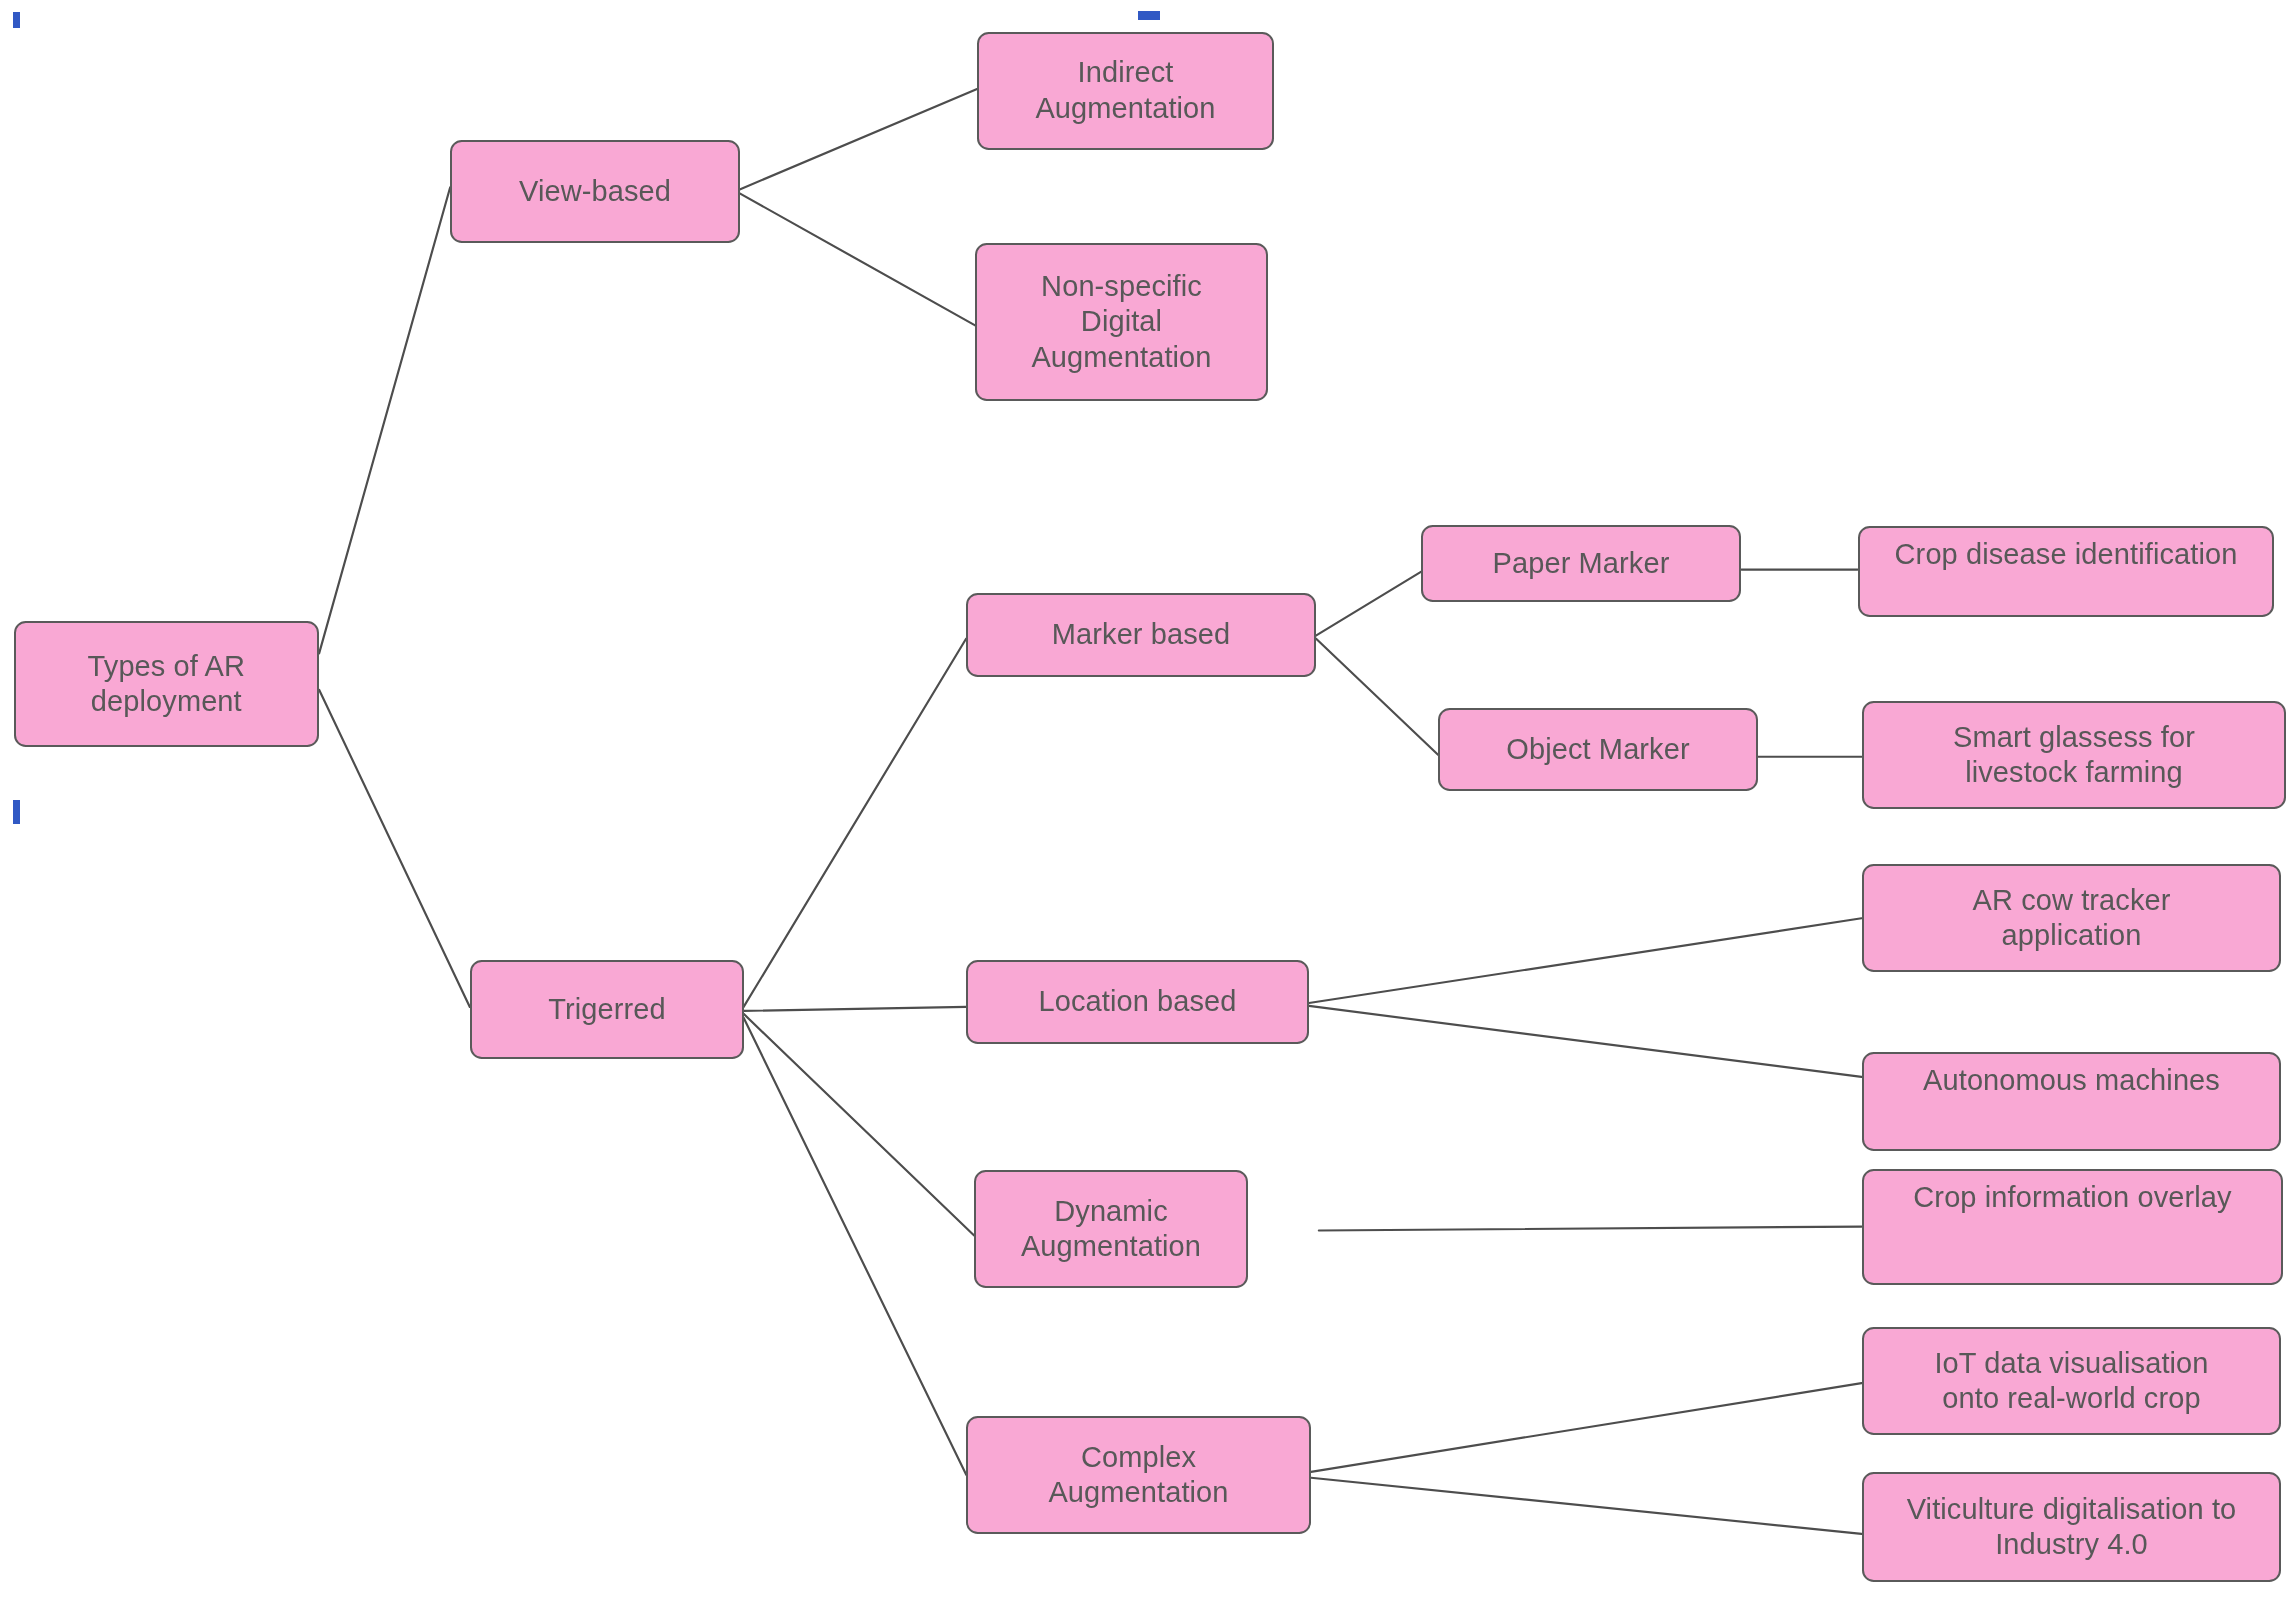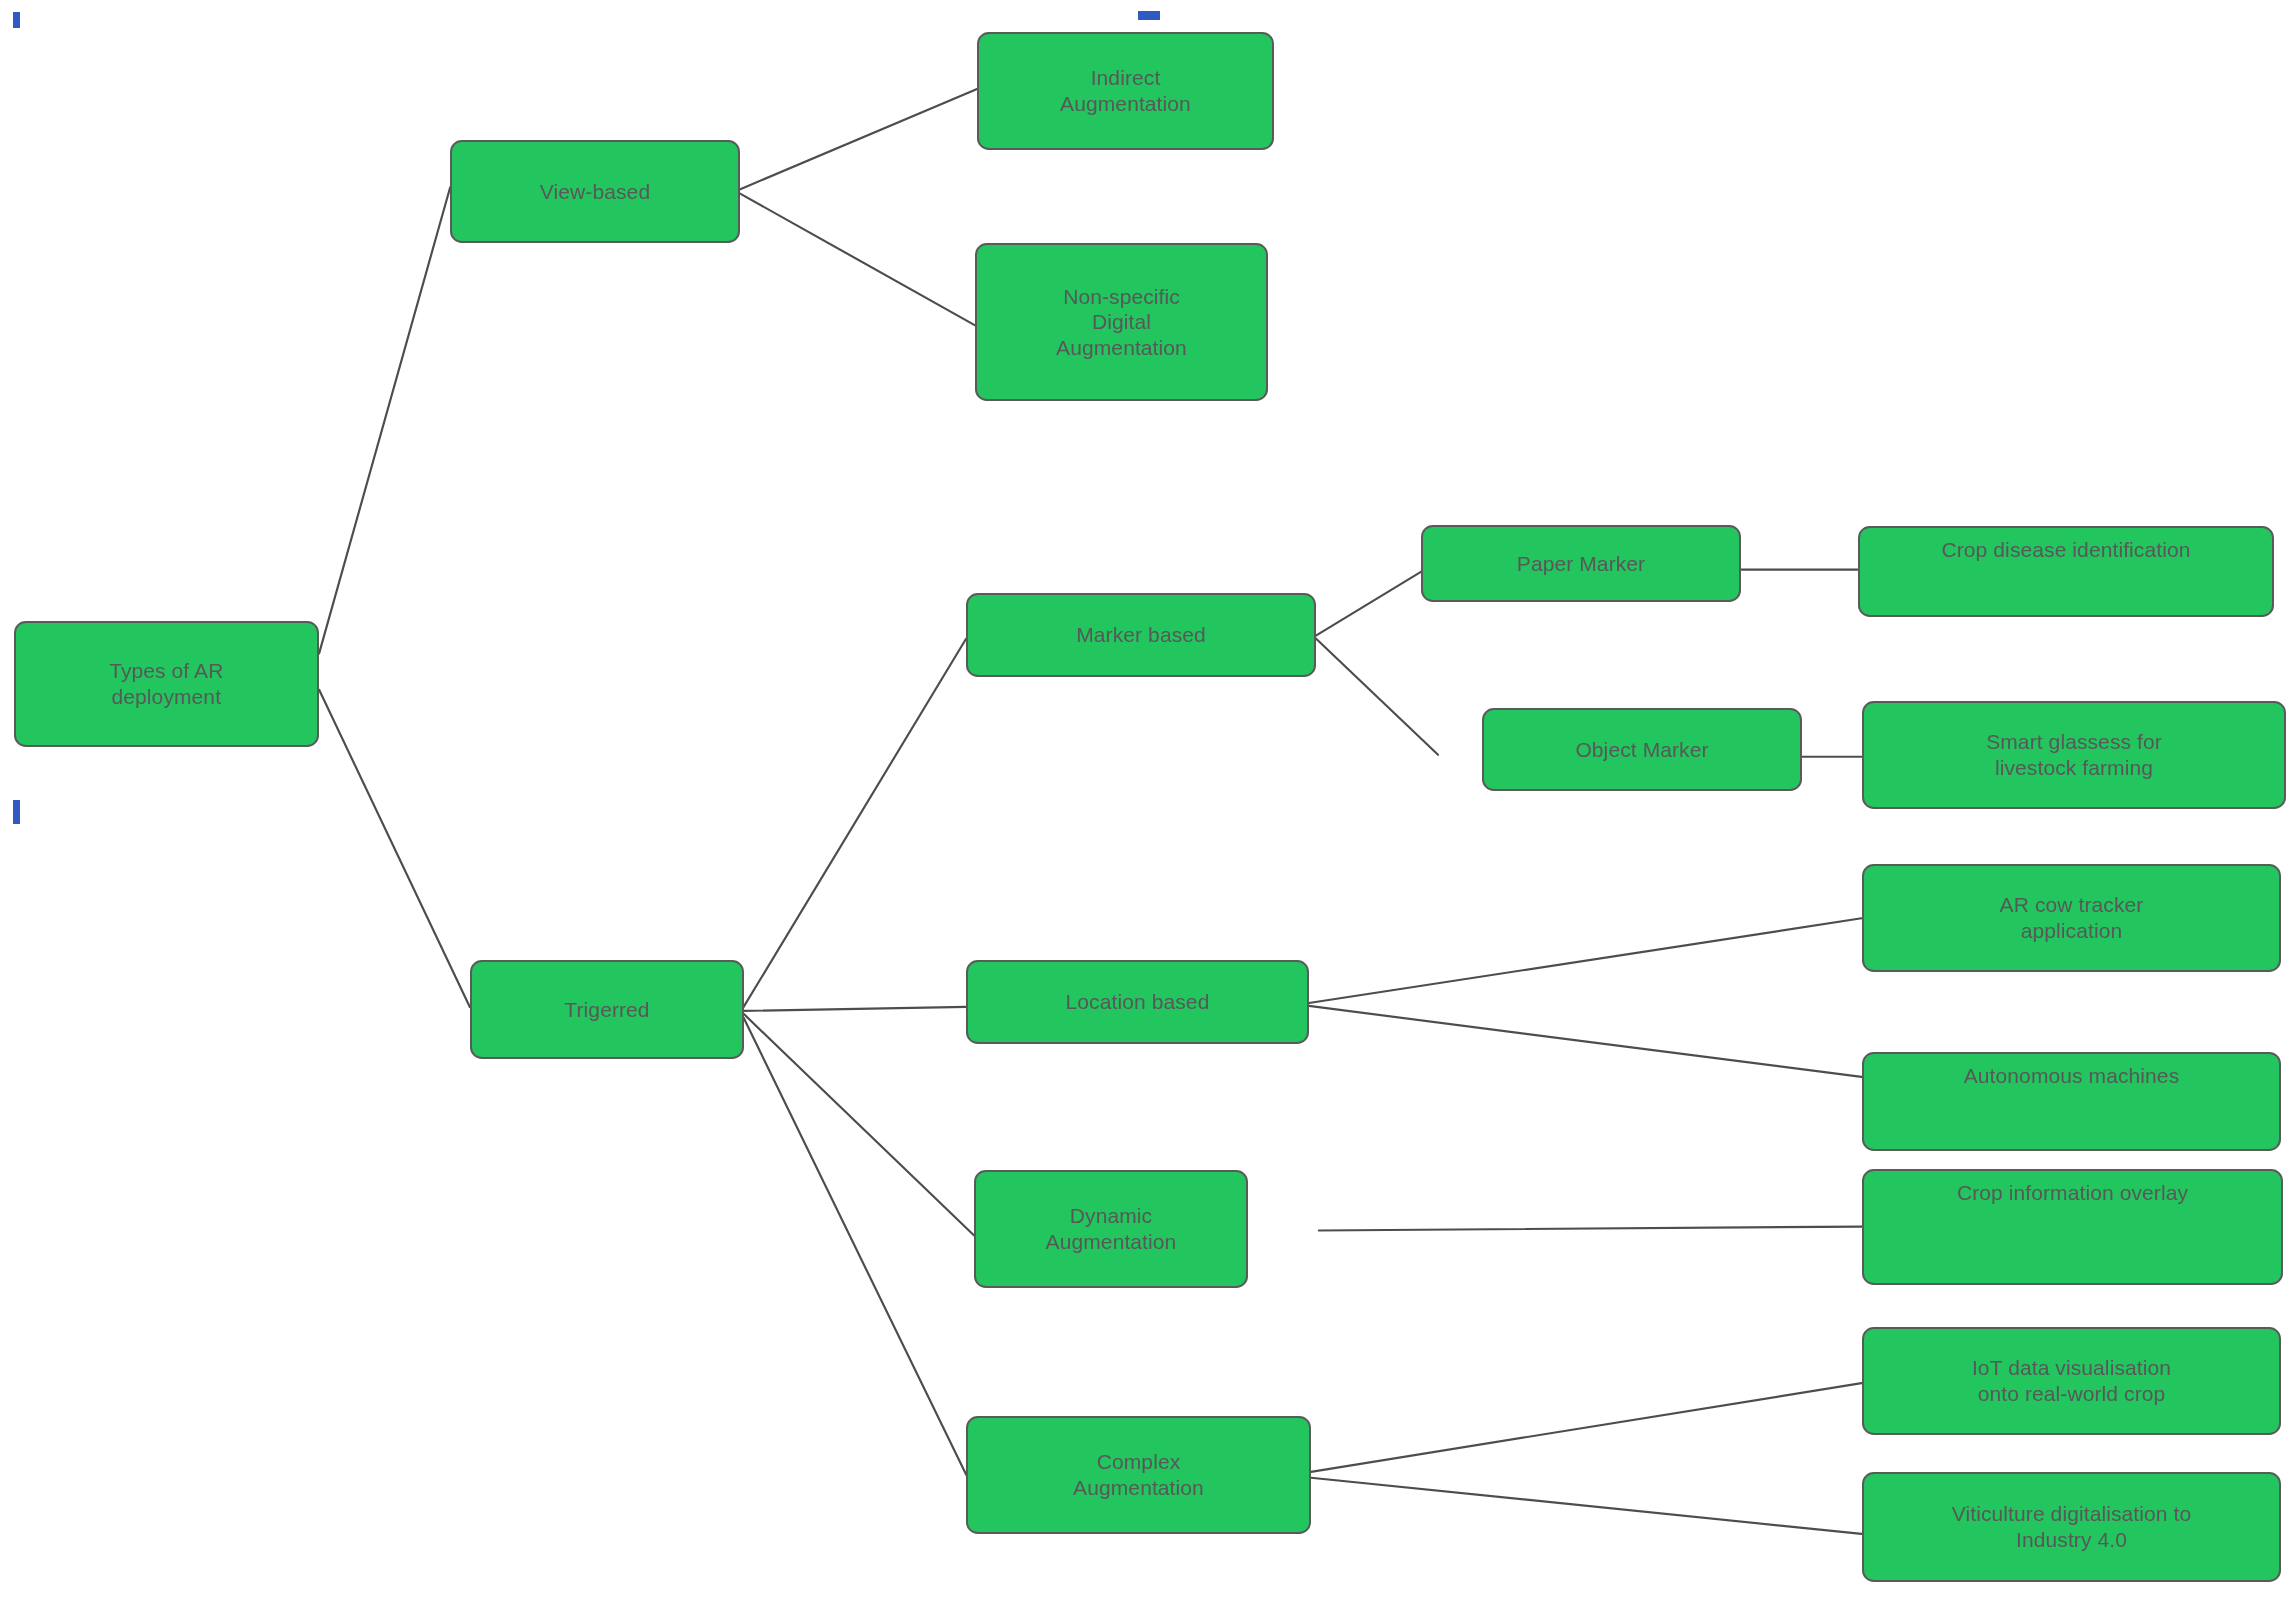"Indirect" .node { background: #22c55e -> #f9a8d4; font-size: 21px -> 29px }
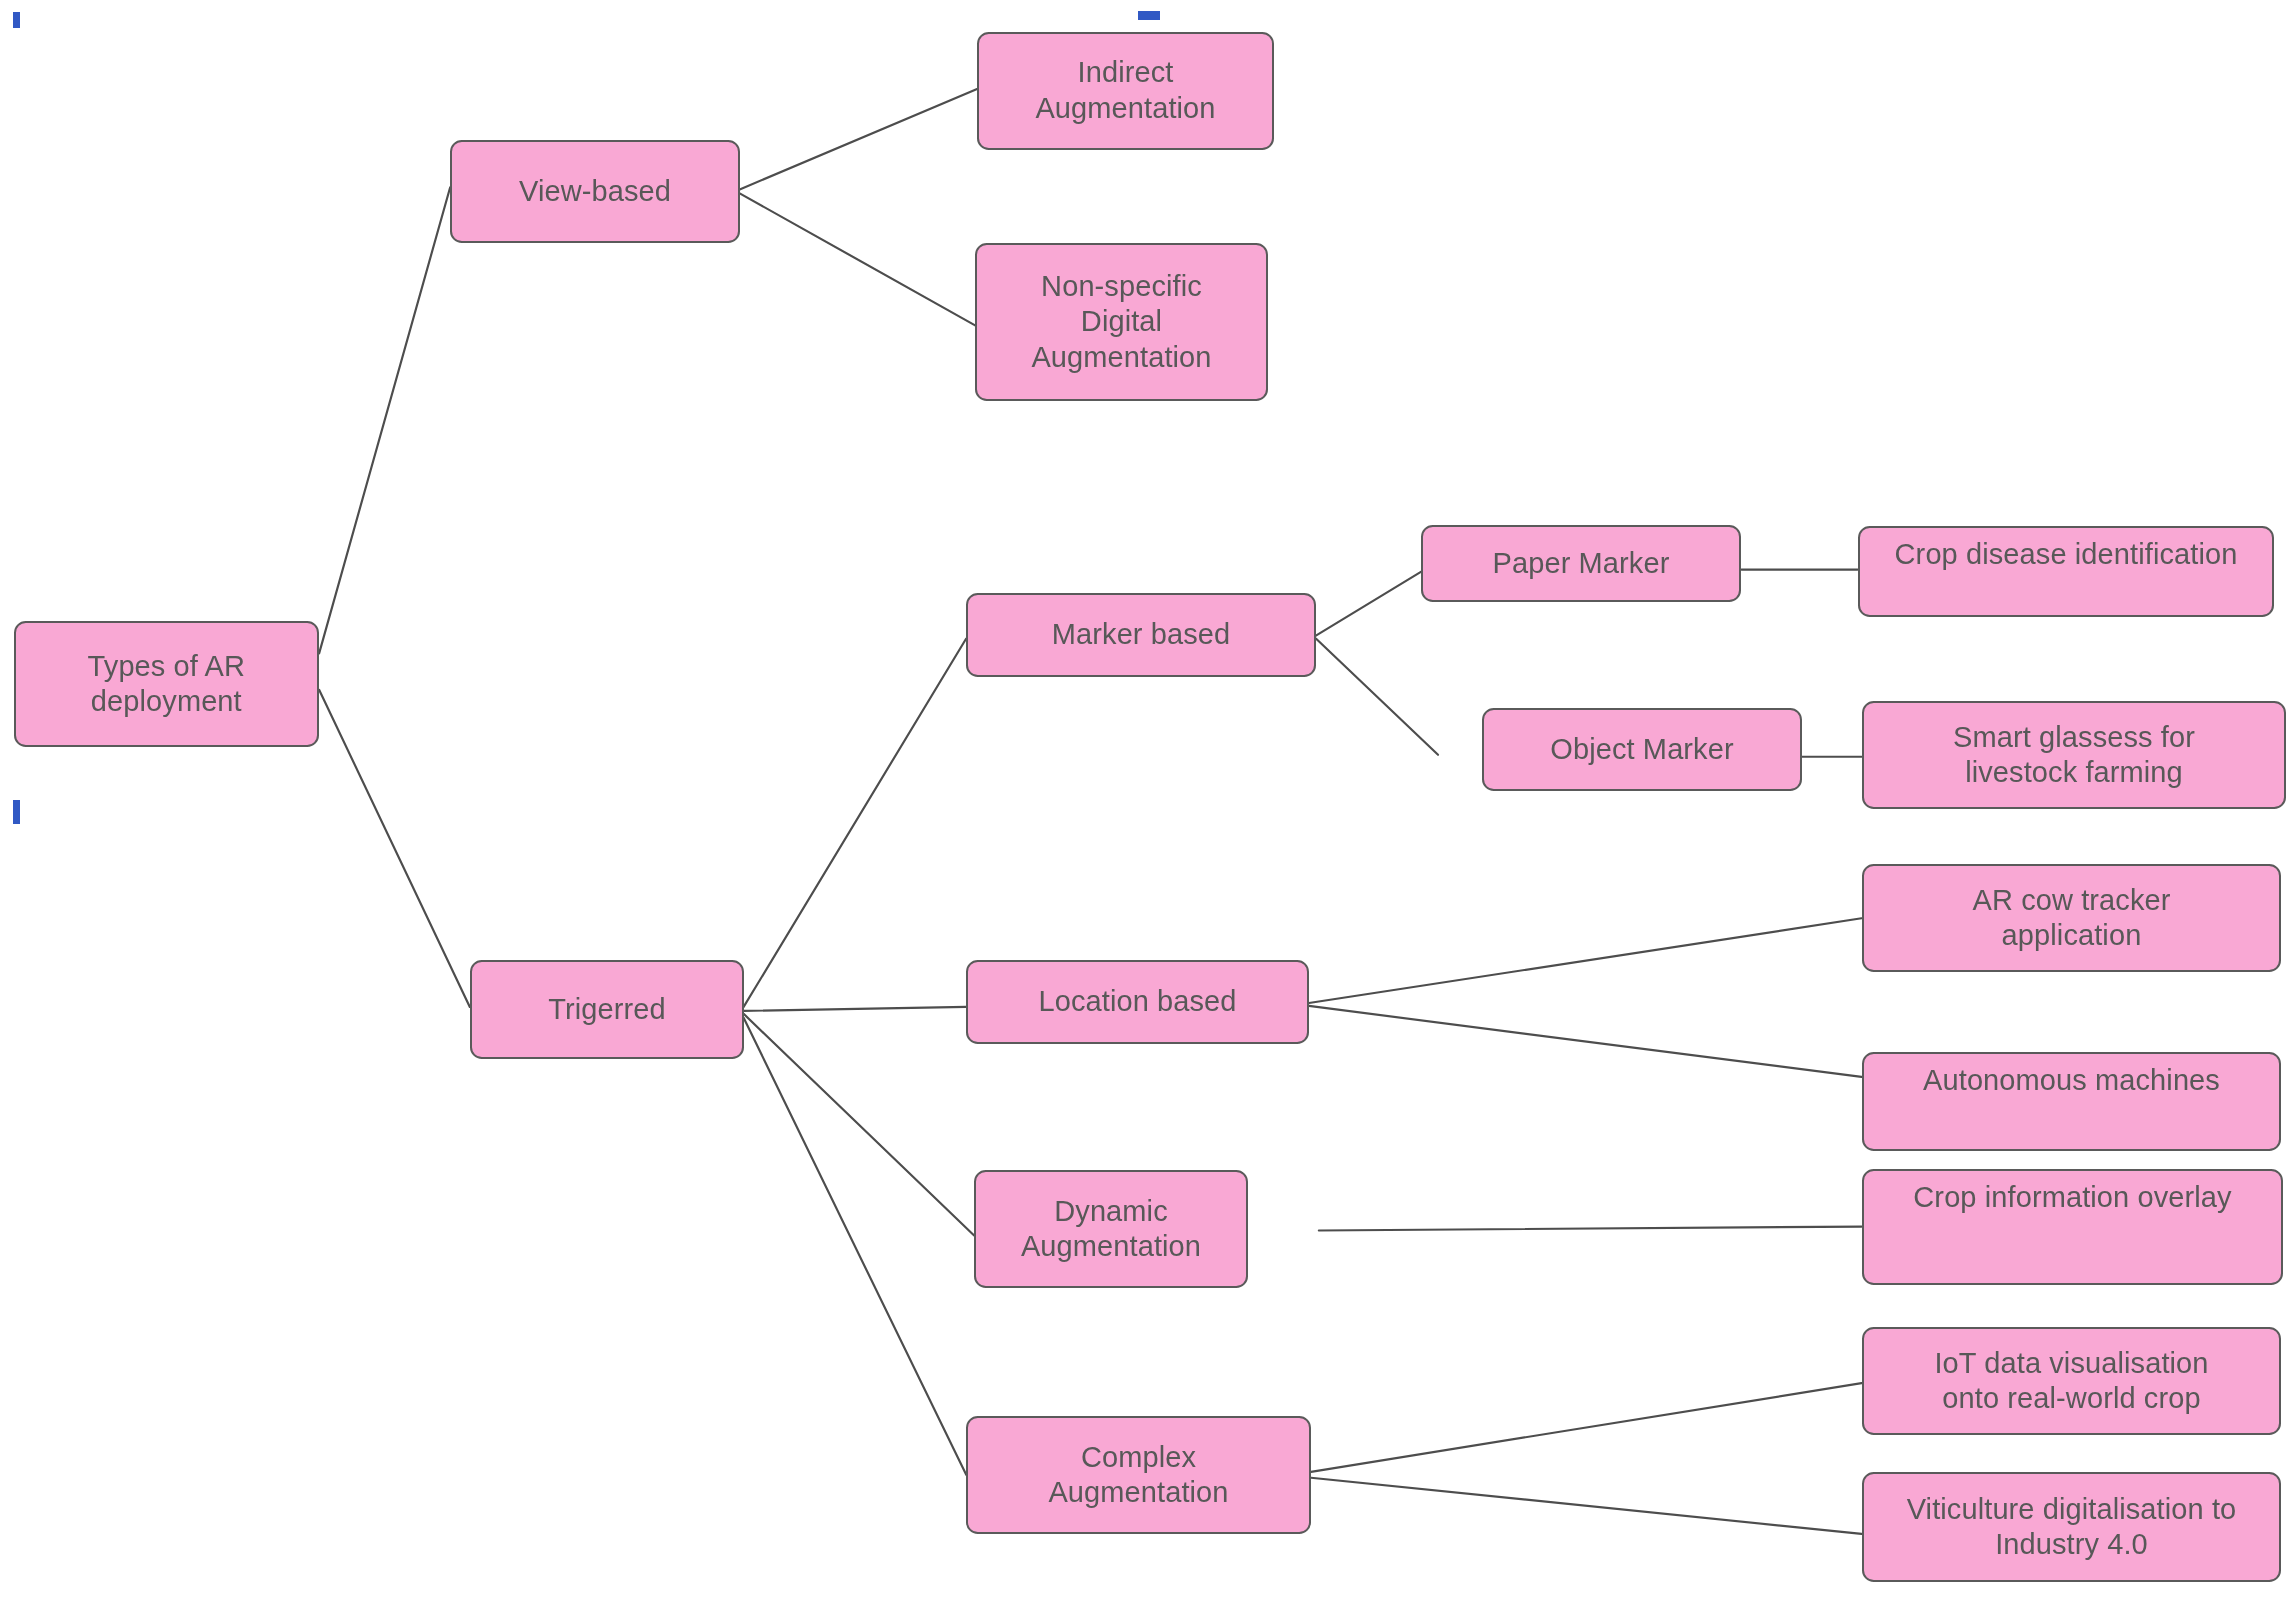"Object Marker" div.node { margin-left: 44px -> none }
